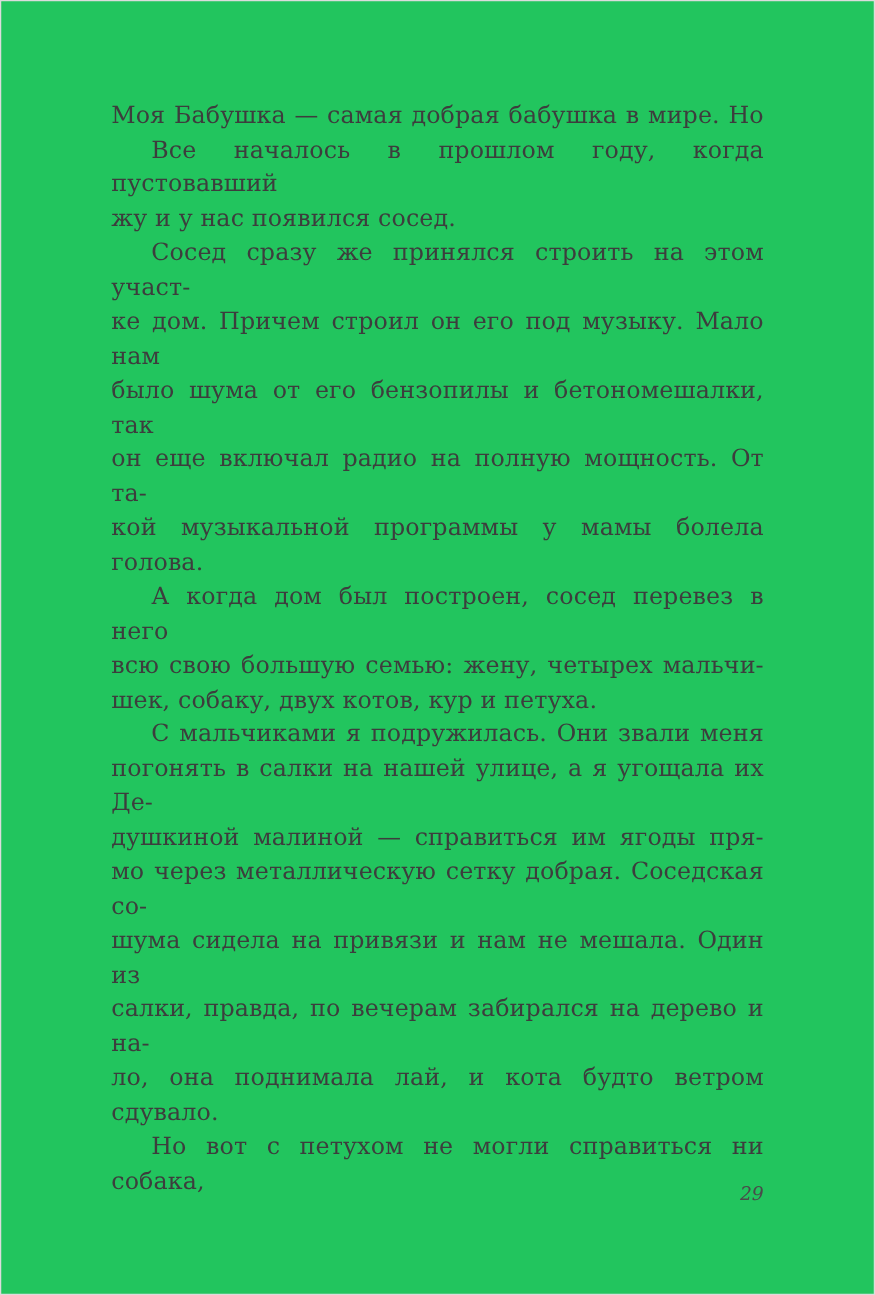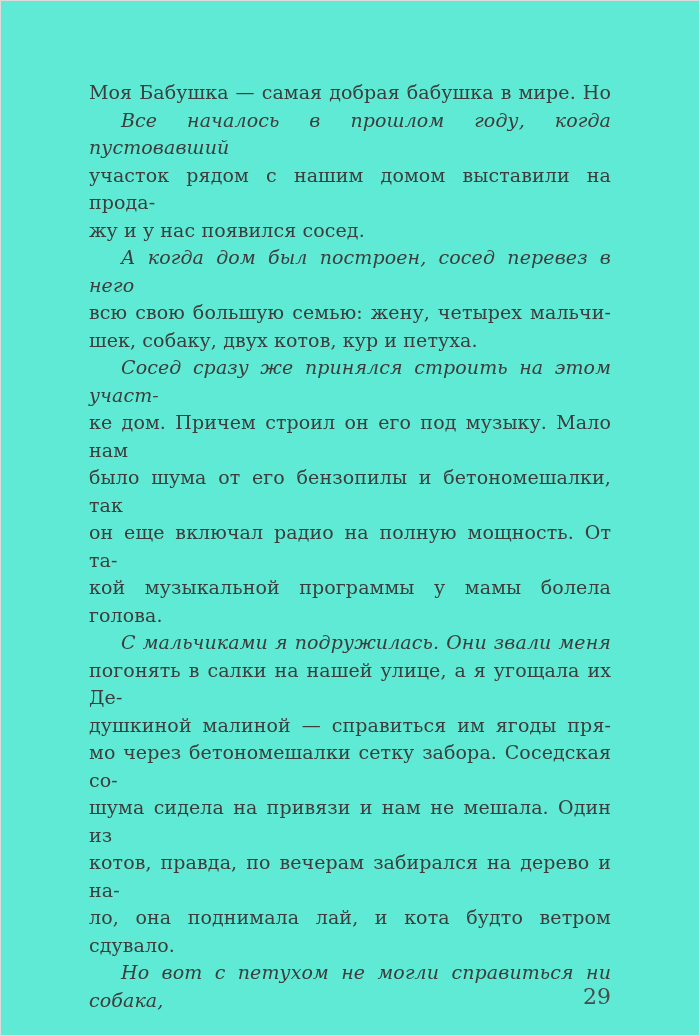"Моя Бабушка — самая добрая" div.page { background: #5eead4 -> #22c55e }
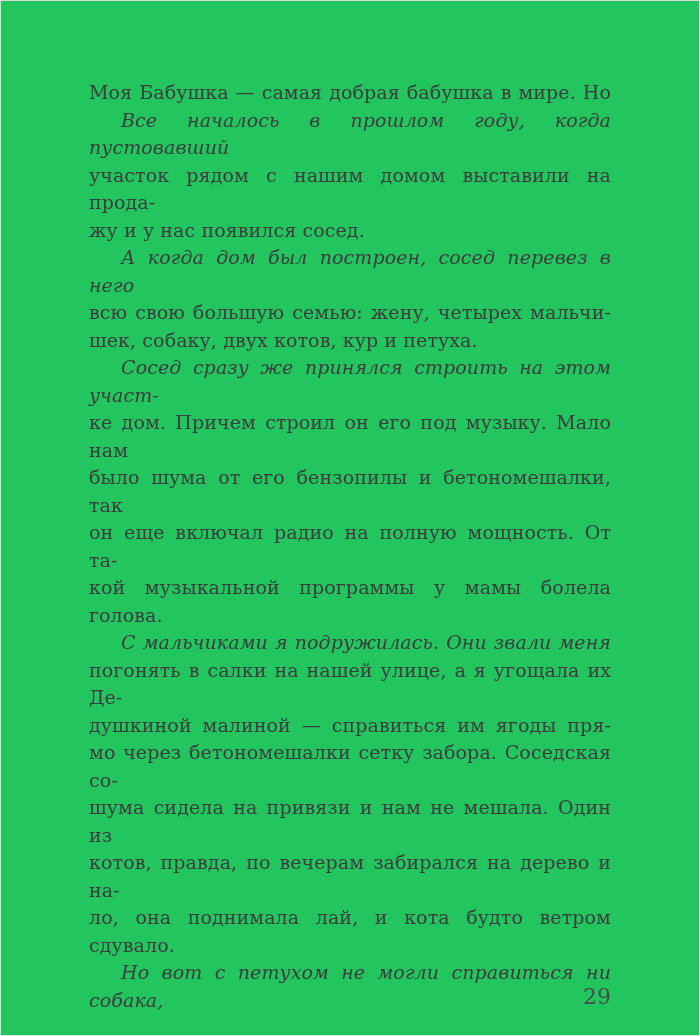"Все началось в прошлом году," .line.indent { font-style: italic -> none }
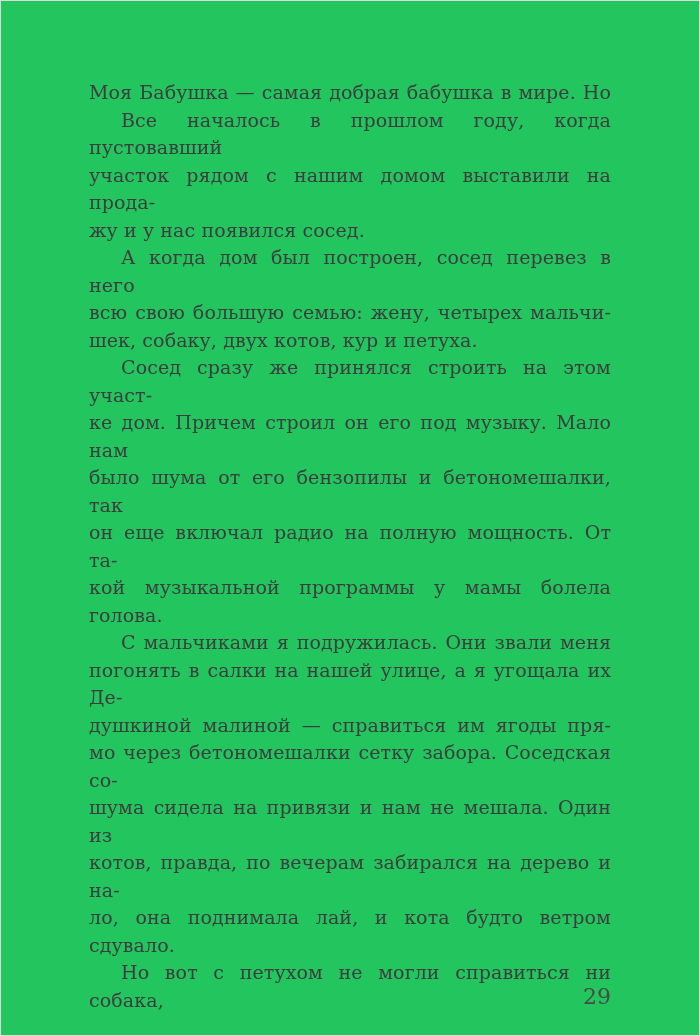"участок рядом с нашим домом" div.line { html: <div>участок рядом с нашим домом выставили на прода-</div> -> none }
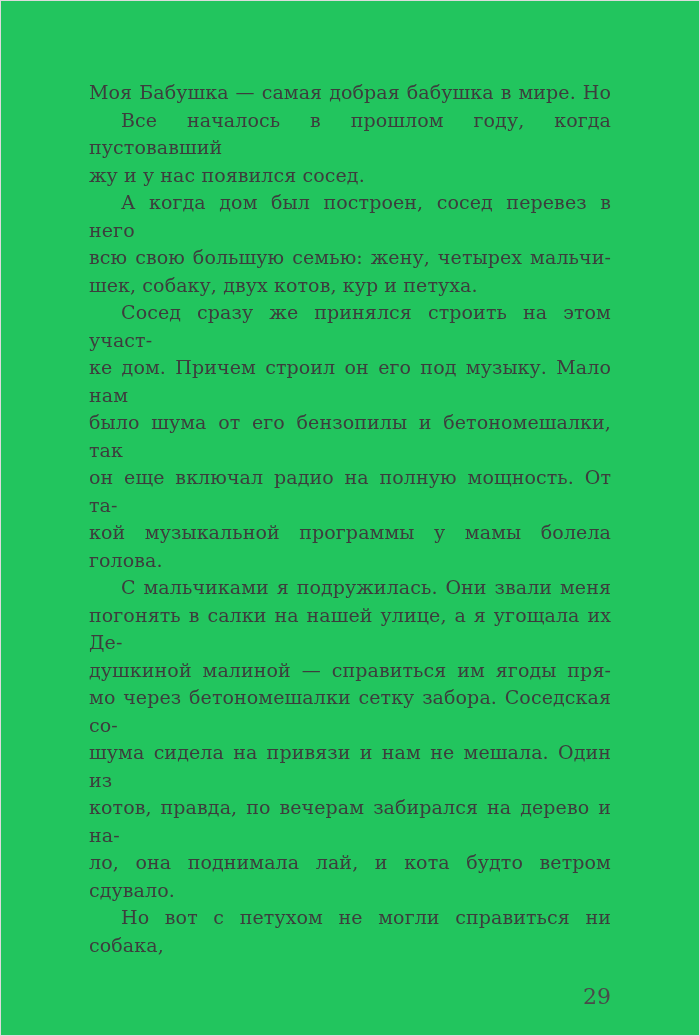"А когда дом был построен," div.paragraph { order: before "Сосед сразу же принялся строить" -> after "Сосед сразу же принялся строить" }
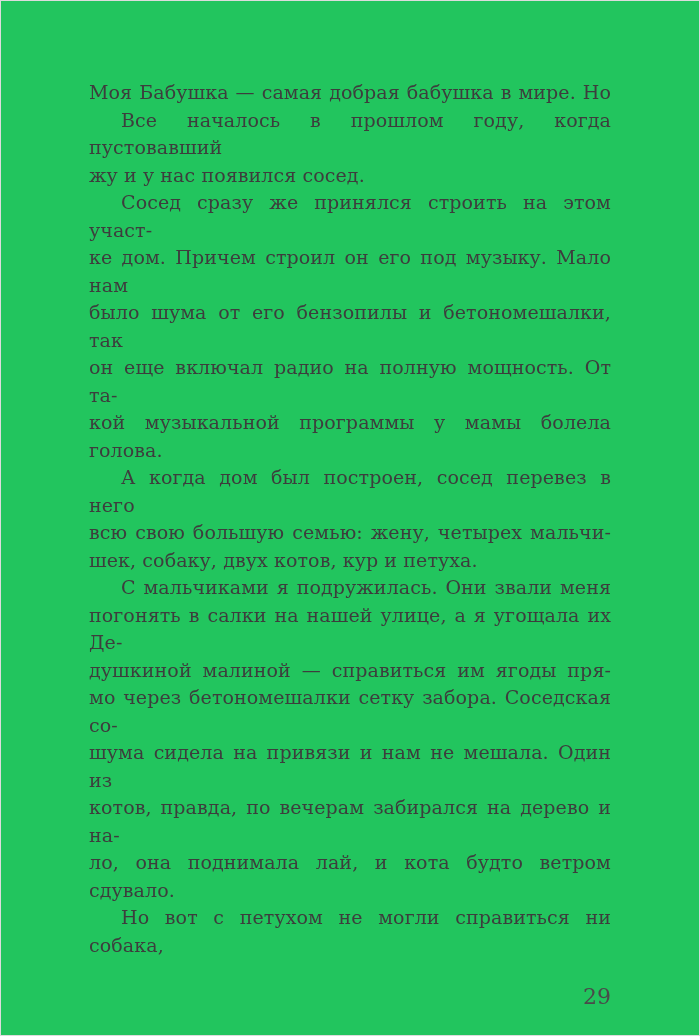"мо через бетономешалки сетку забора." div.line { text: бетономешалки сетку забора -> металлическую сетку добрая }
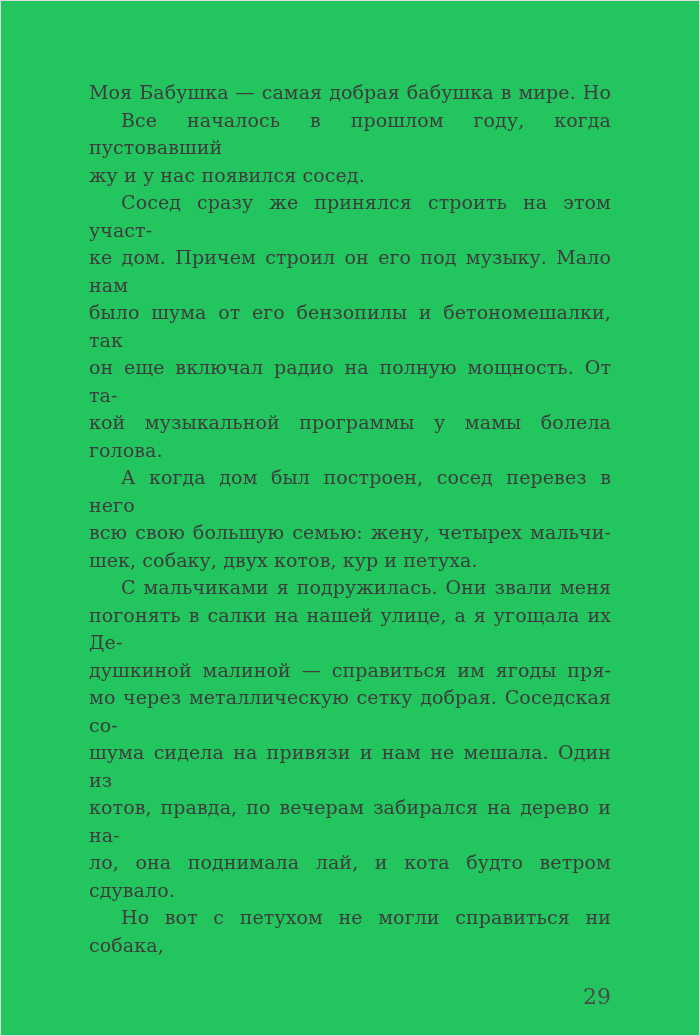"котов, правда, по вечерам забирался" div.line { text: котов -> салки }
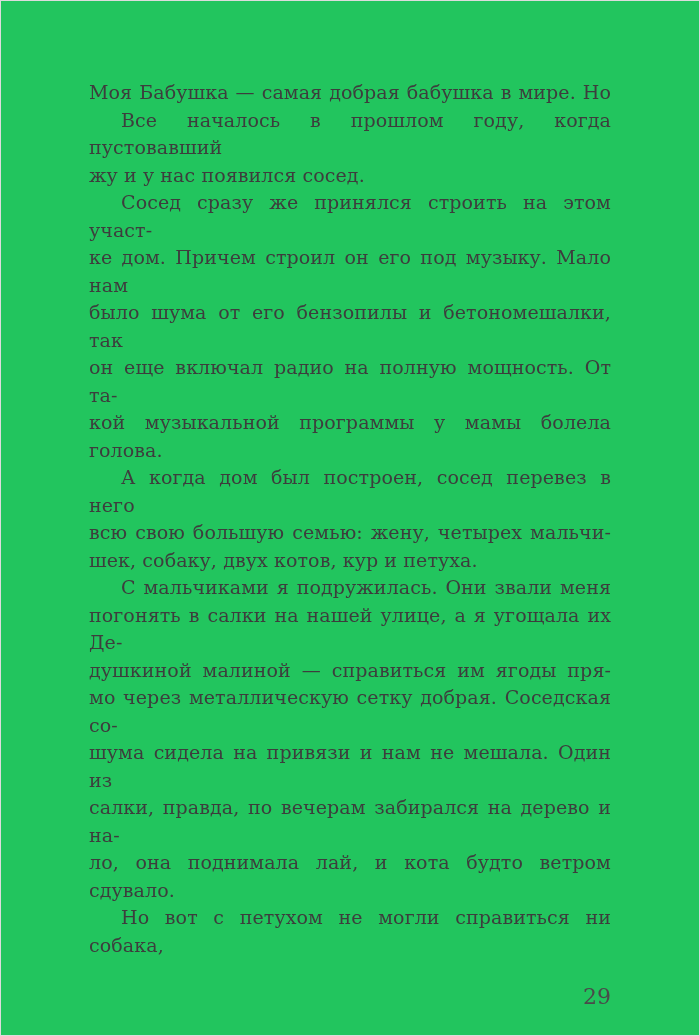"29" .page-number { font-size: 22px -> 15px; font-style: none -> italic; top: 984px -> 942px }
